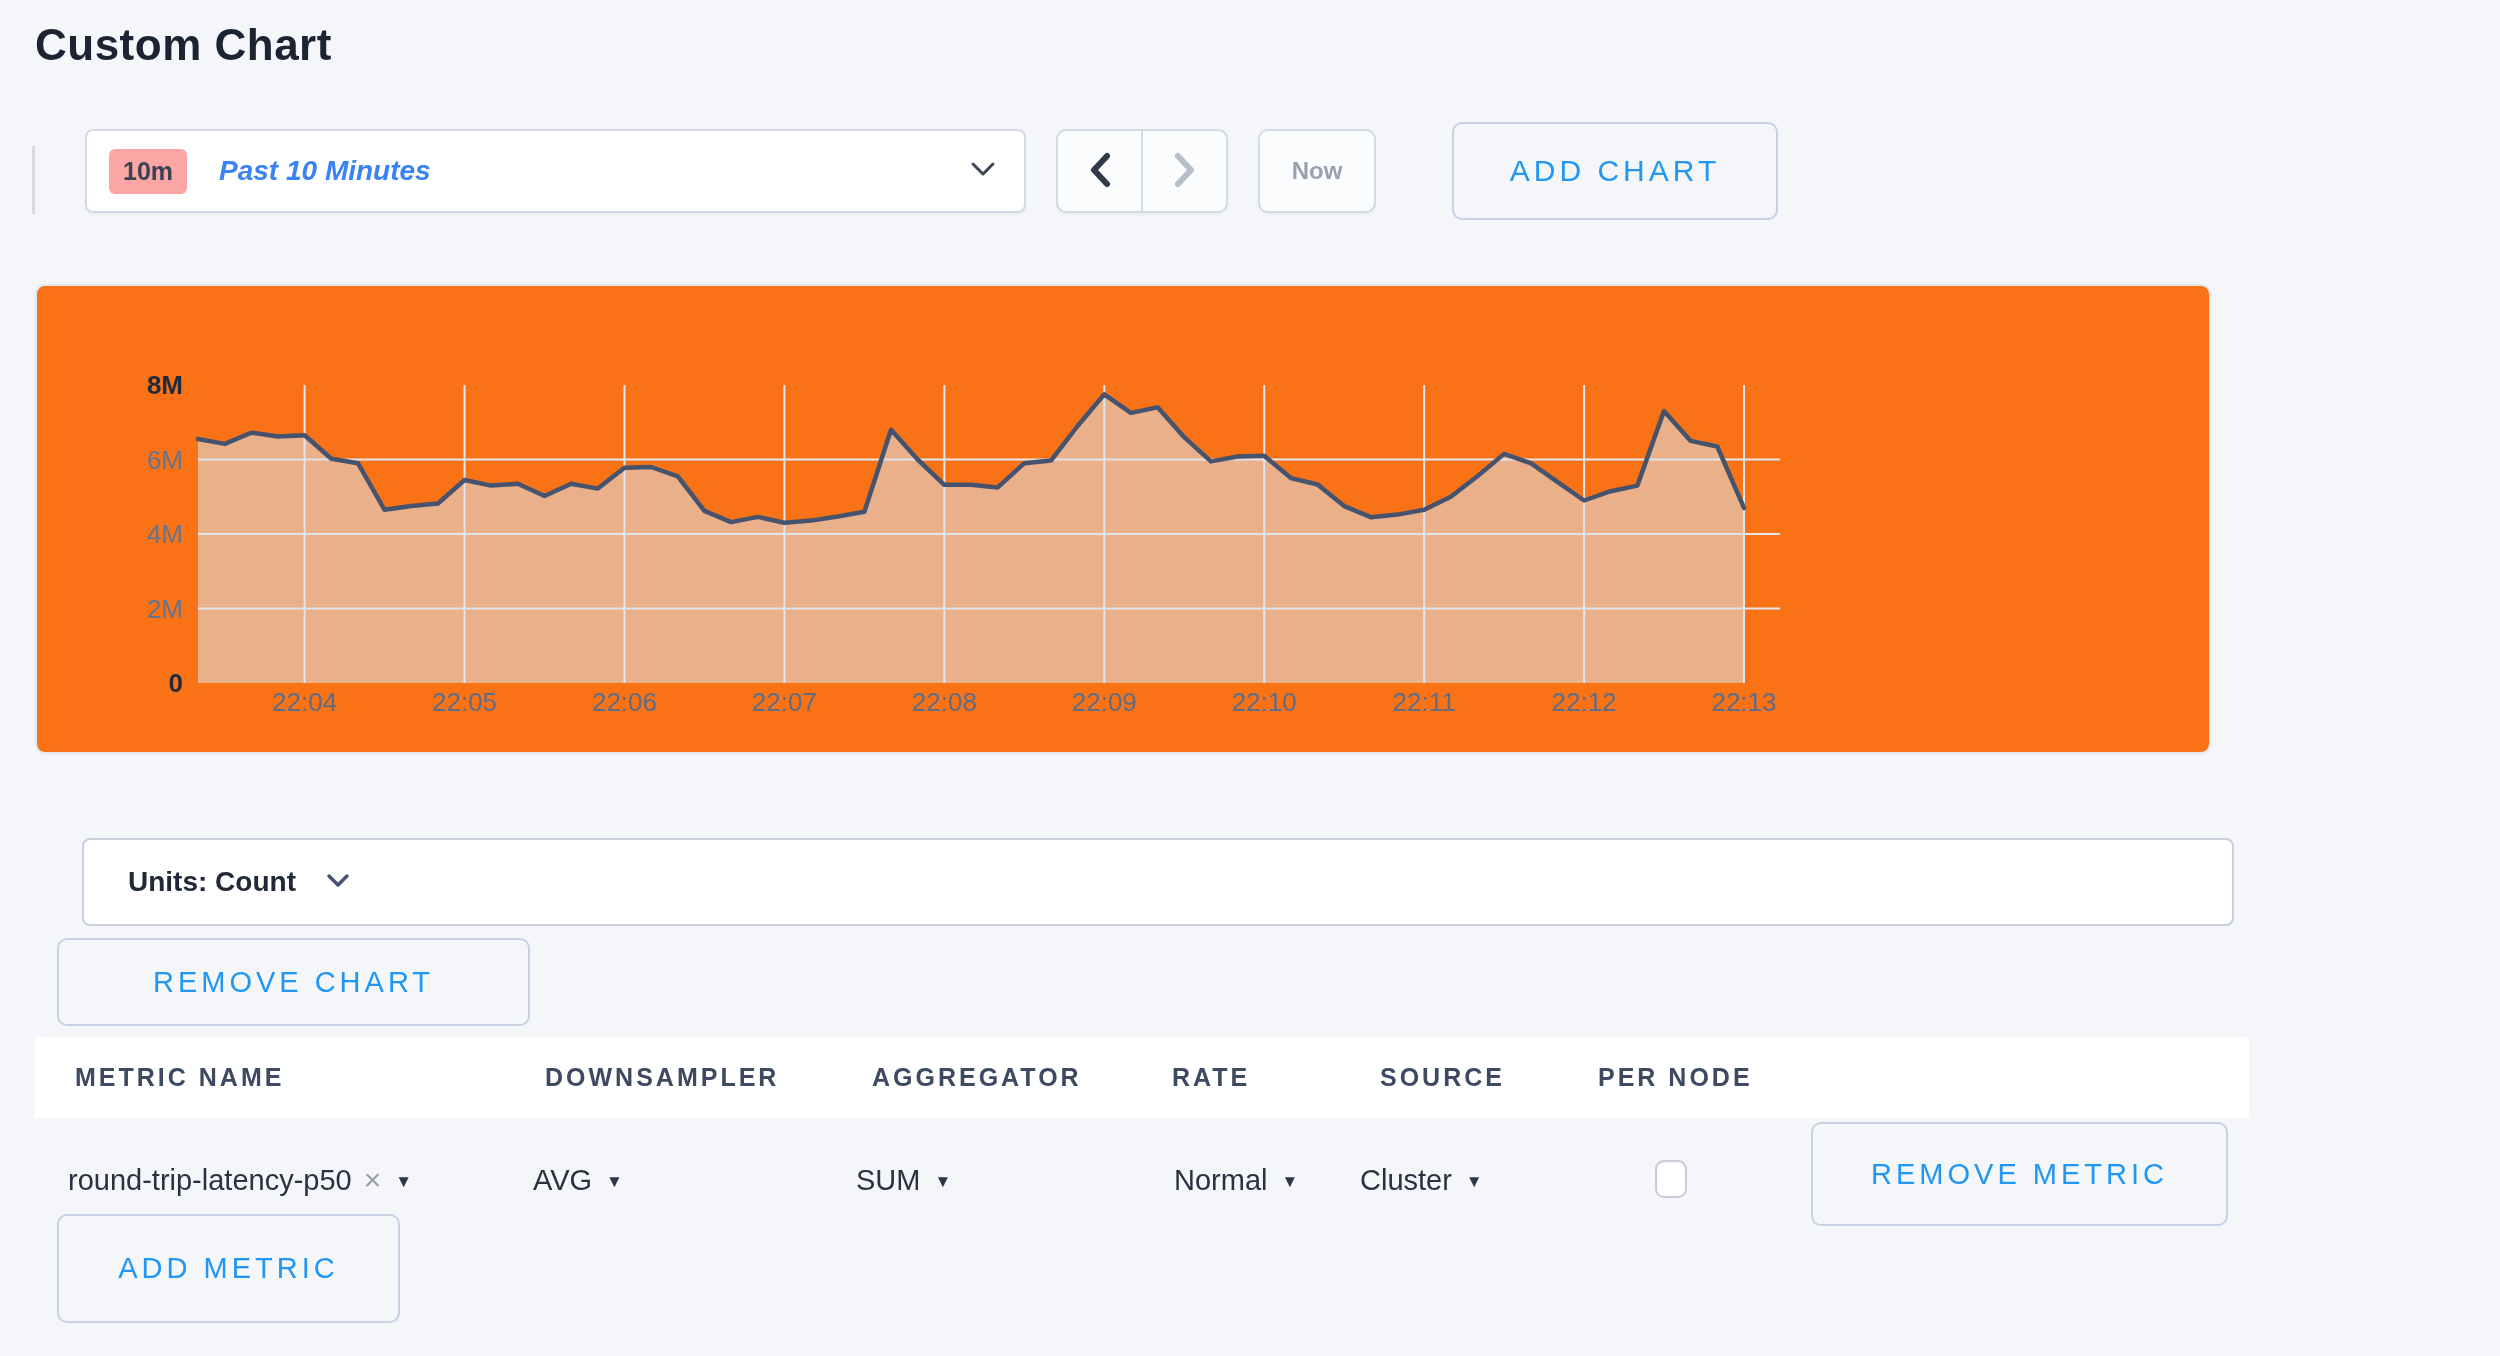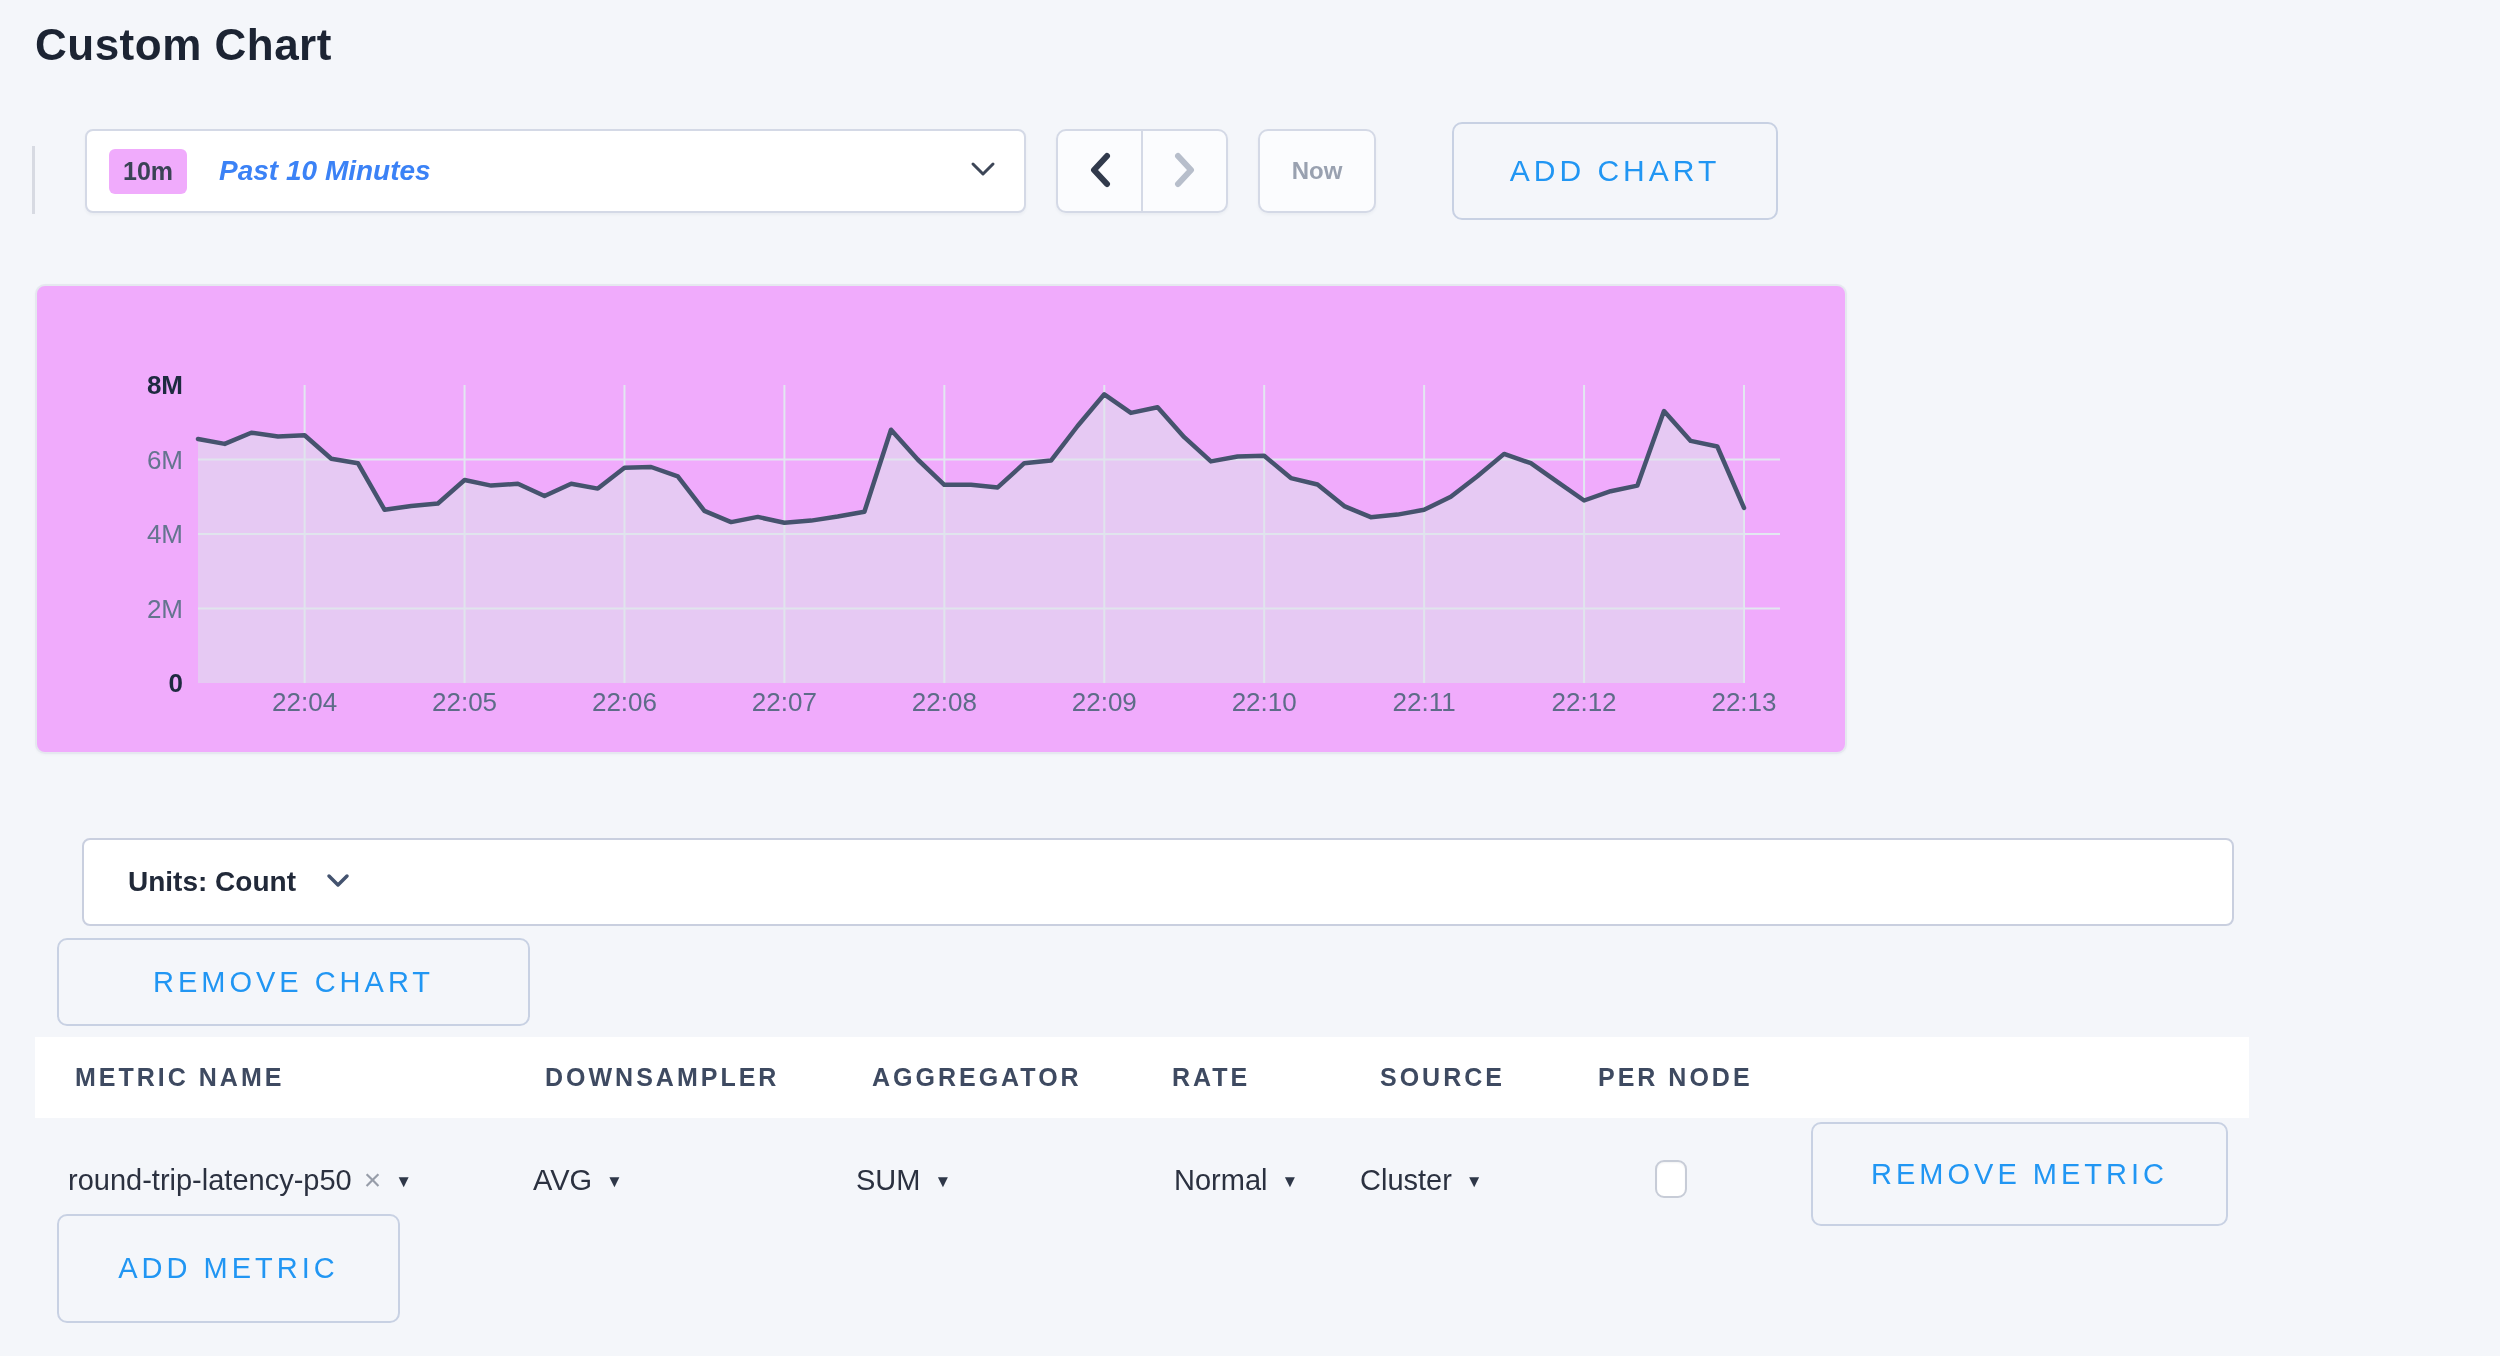"10m" .time-badge { background: #f0abfc -> #fca5a5 }
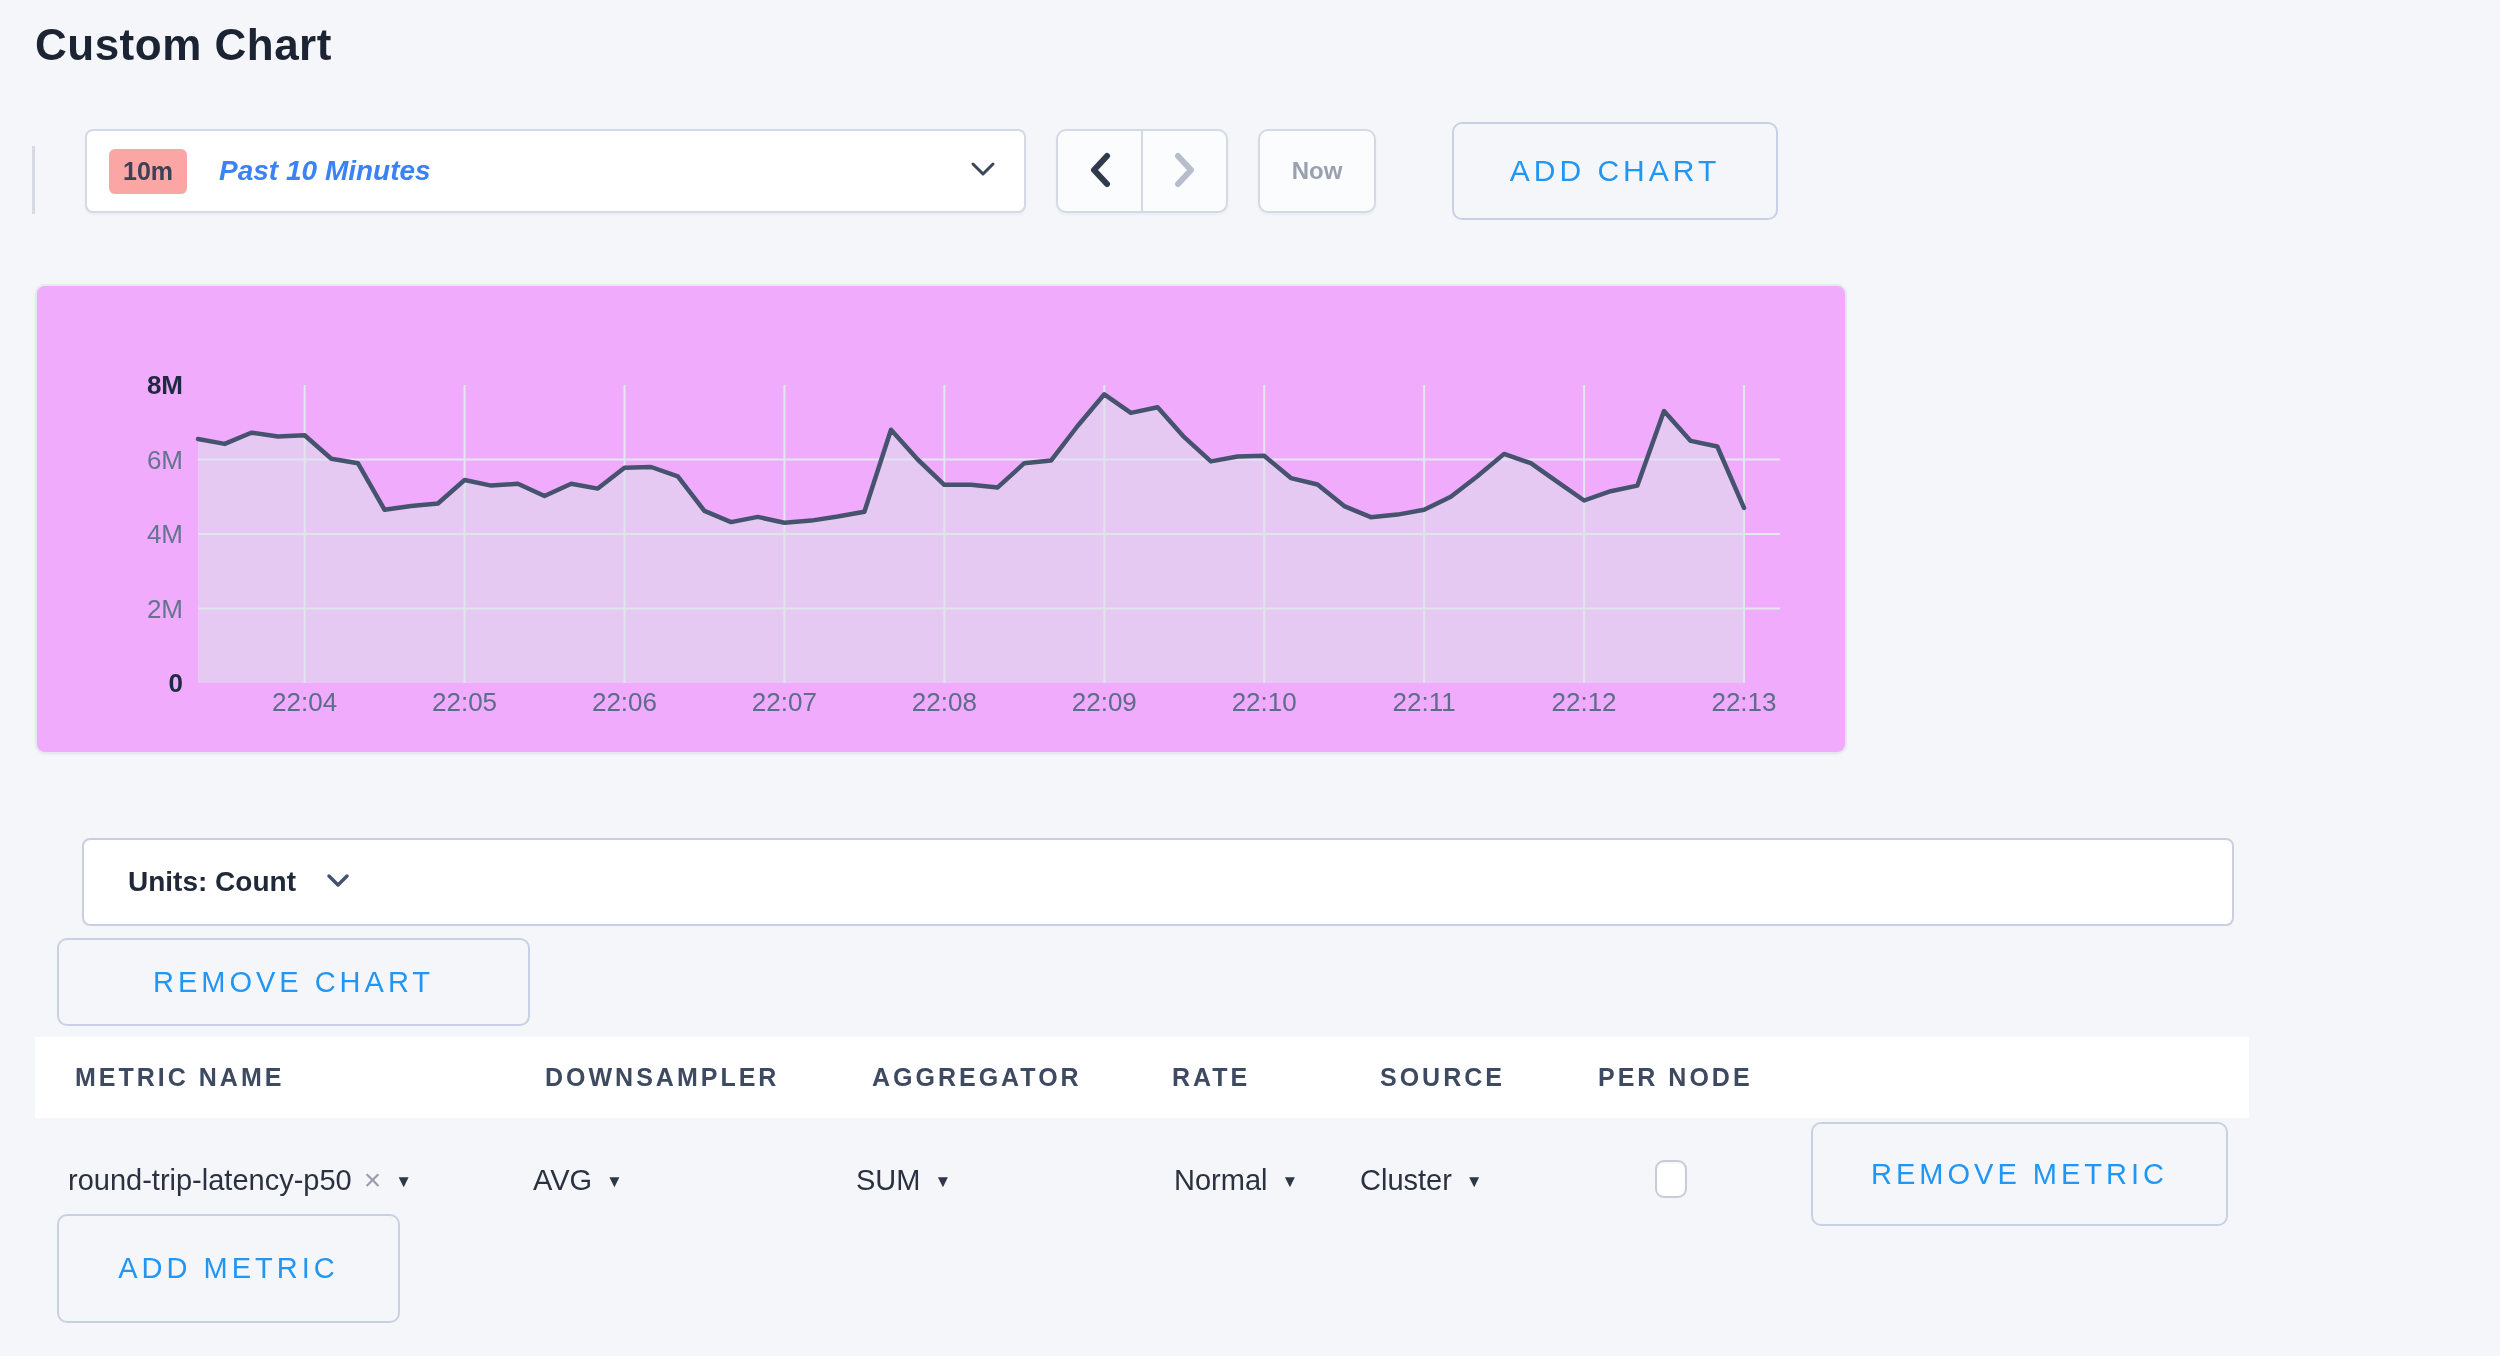"8M" .chart-card { background: #f0abfc -> #f97316; width: 1812px -> 2176px }
